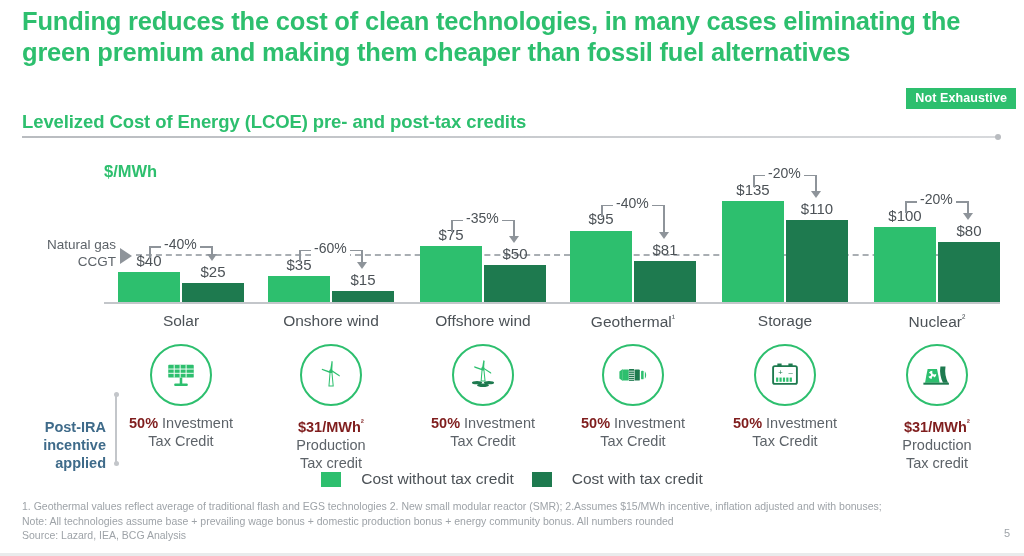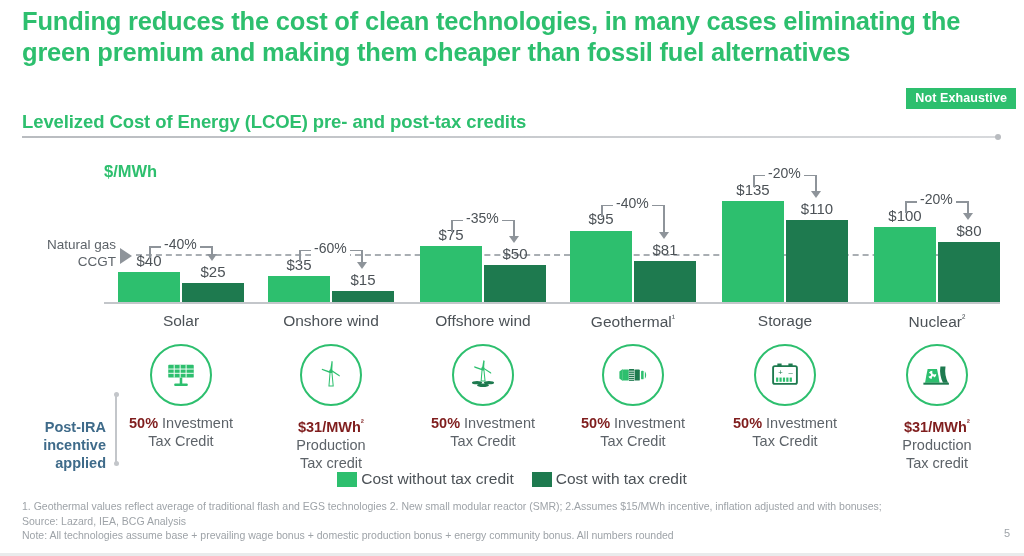"Cost without tax credit" .legend .li { gap: 4px -> 20px }
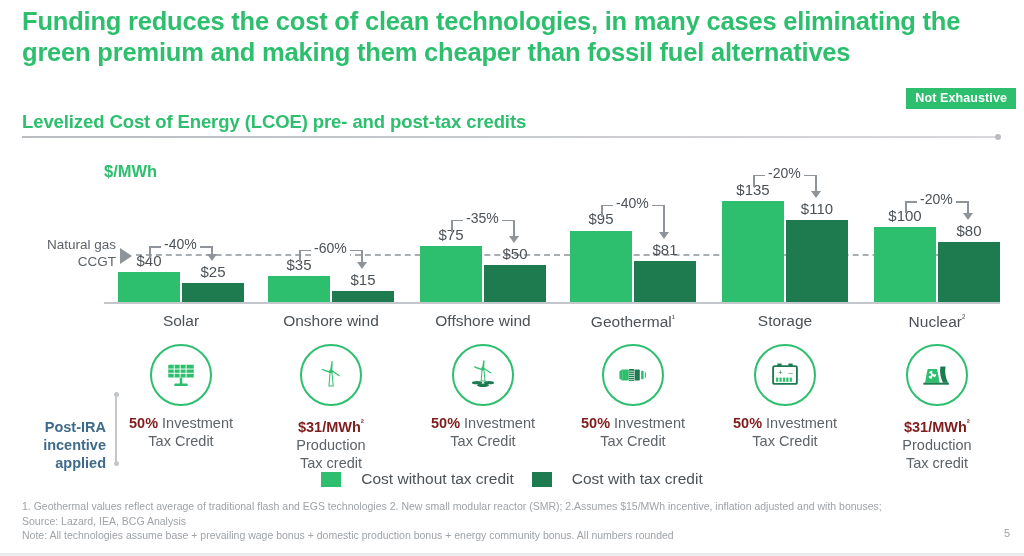"Source: Lazard, IEA, BCG Analysis" div { order: before "Note: All technologies assume base" -> after "Note: All technologies assume base" }
